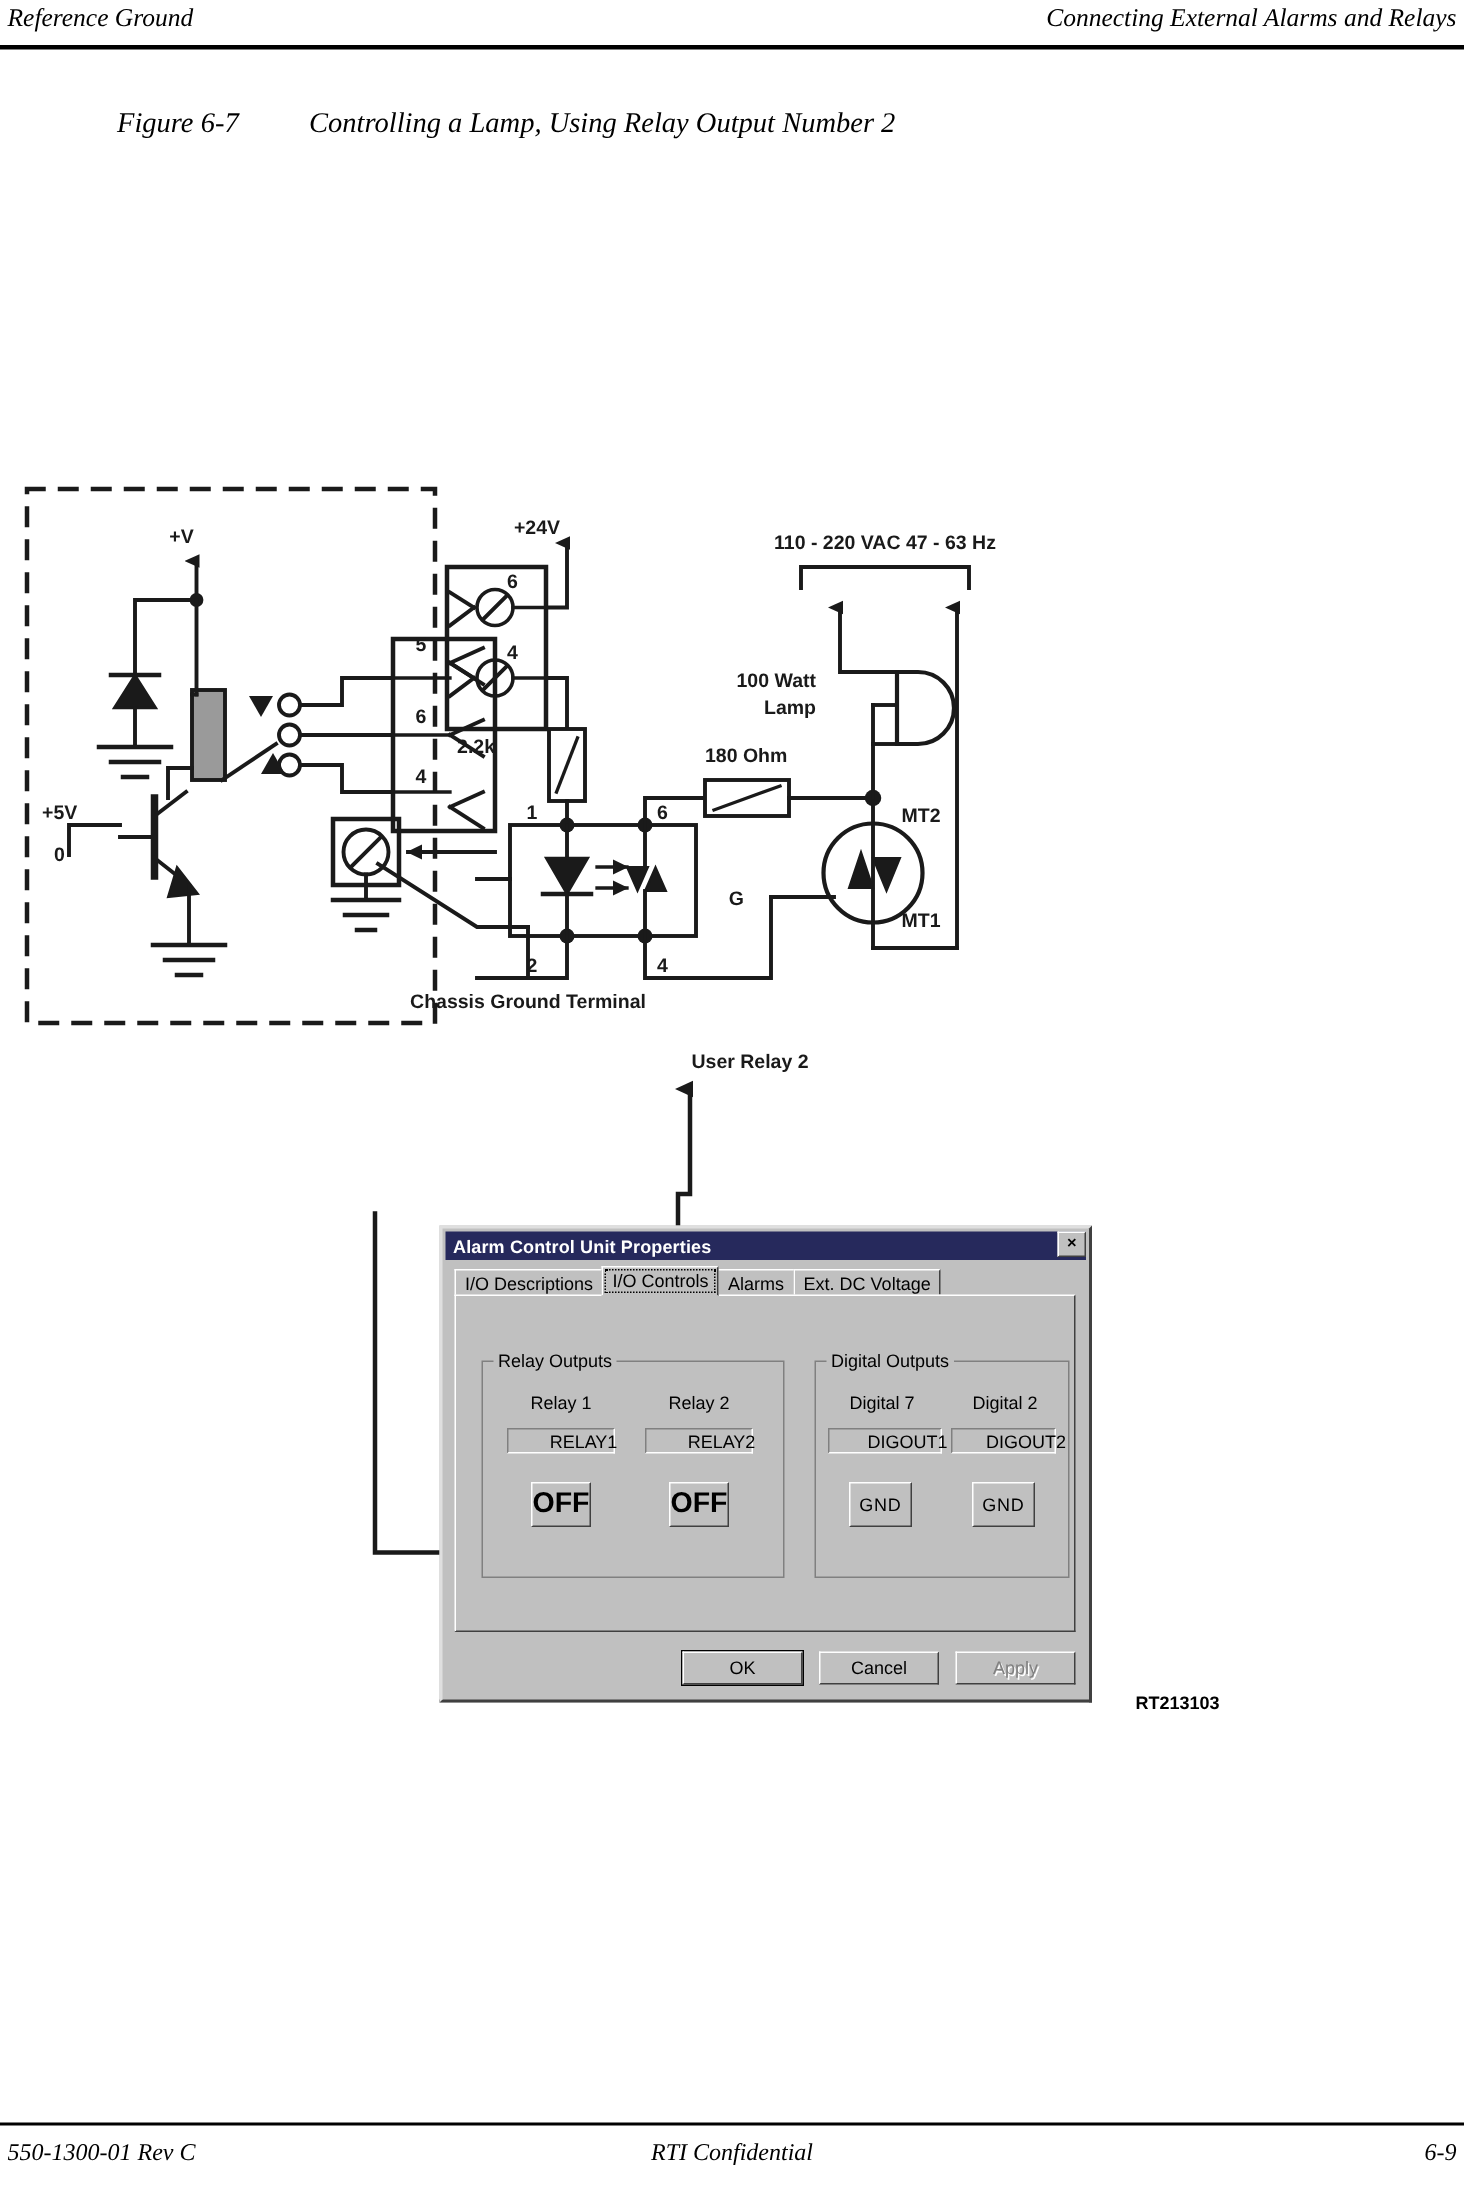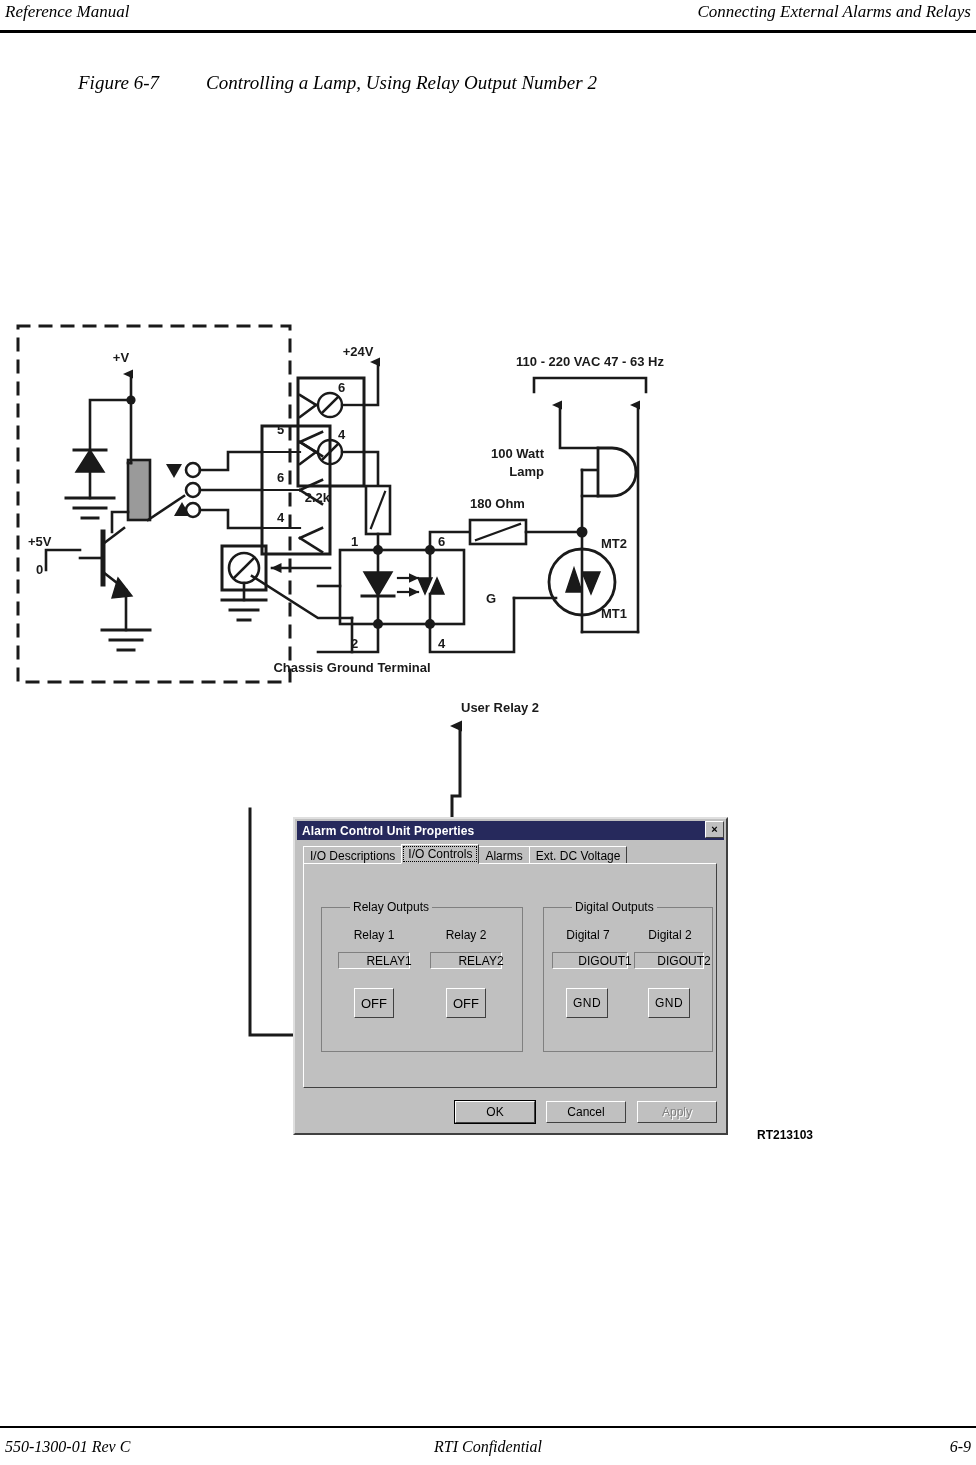"Reference Manual" div.txt { text: Manual -> Ground }
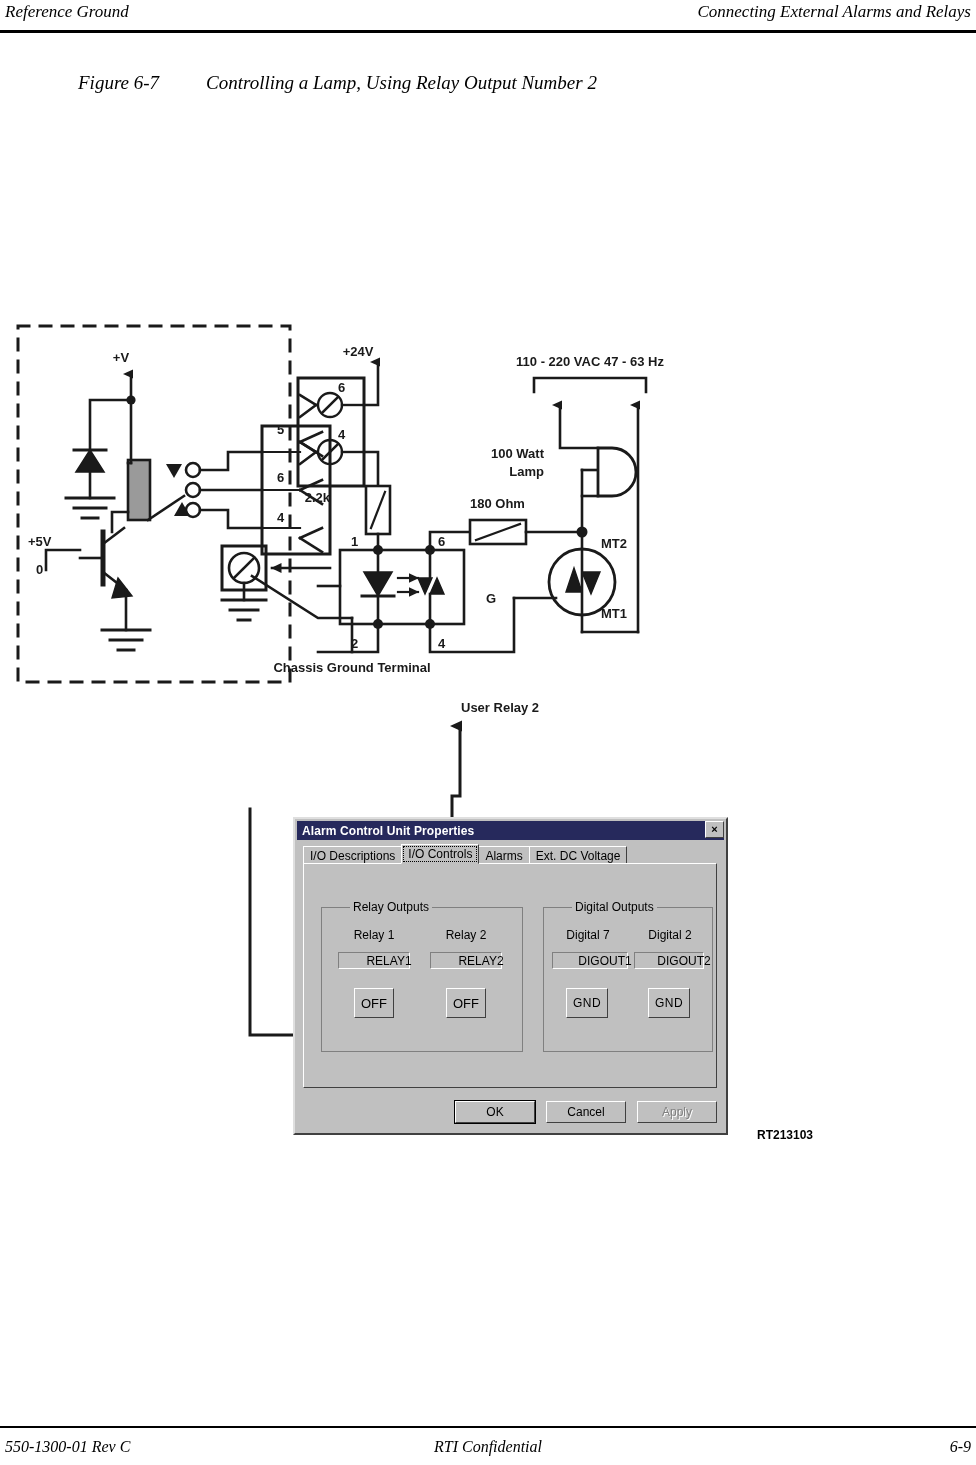"Relay Outputs" .groupbox .legend { margin-left: 21px -> none }
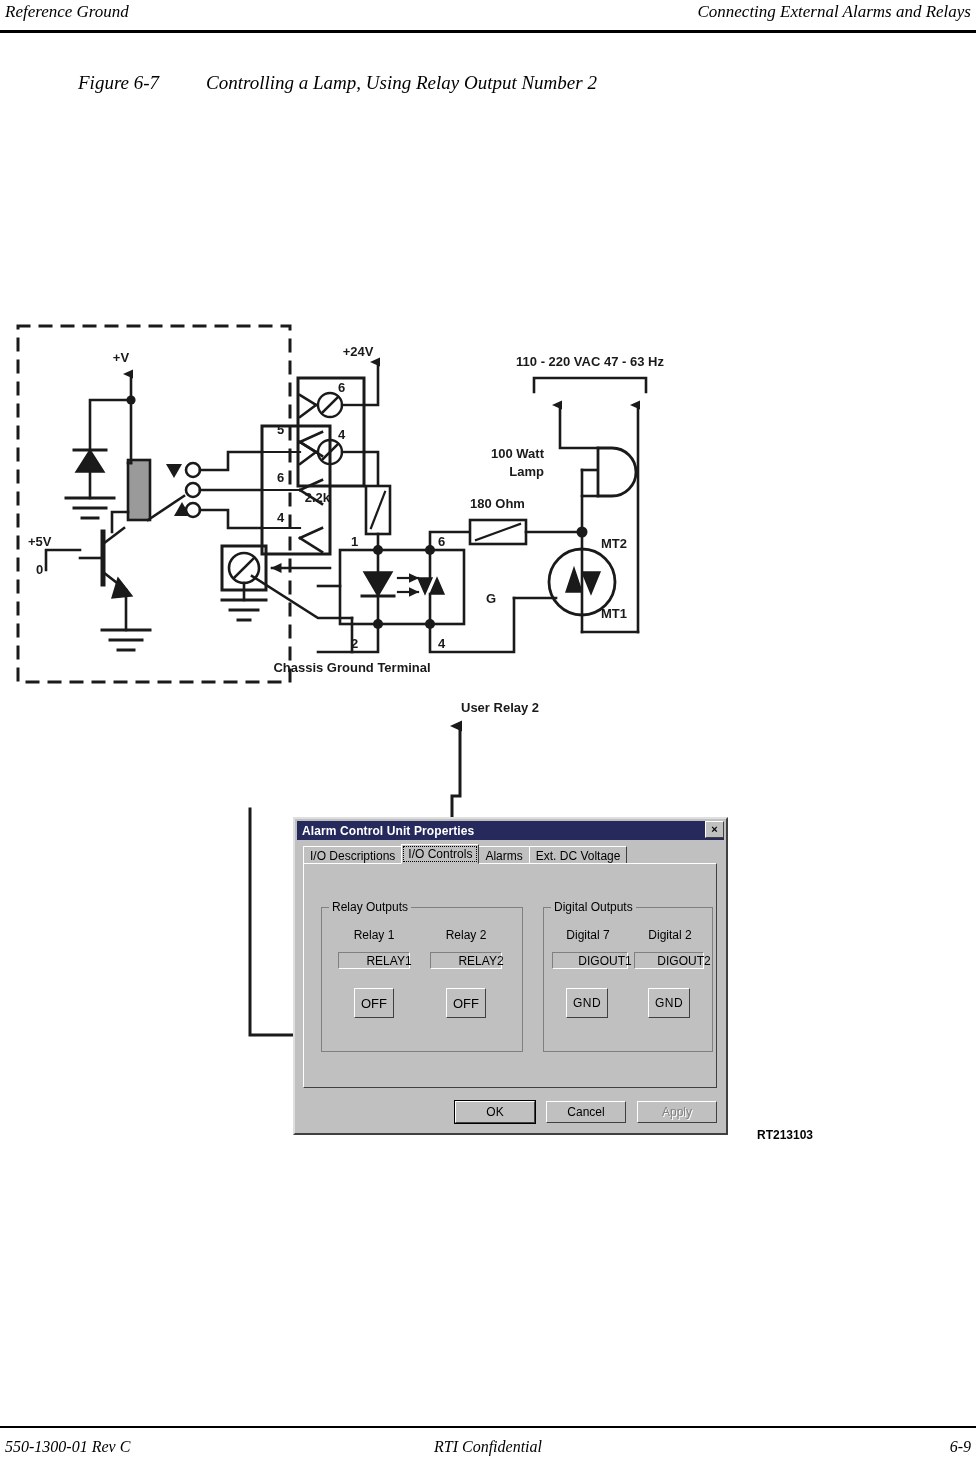"OFF" .statebtn { font-size: 13px -> 19px; font-weight: normal -> bold }
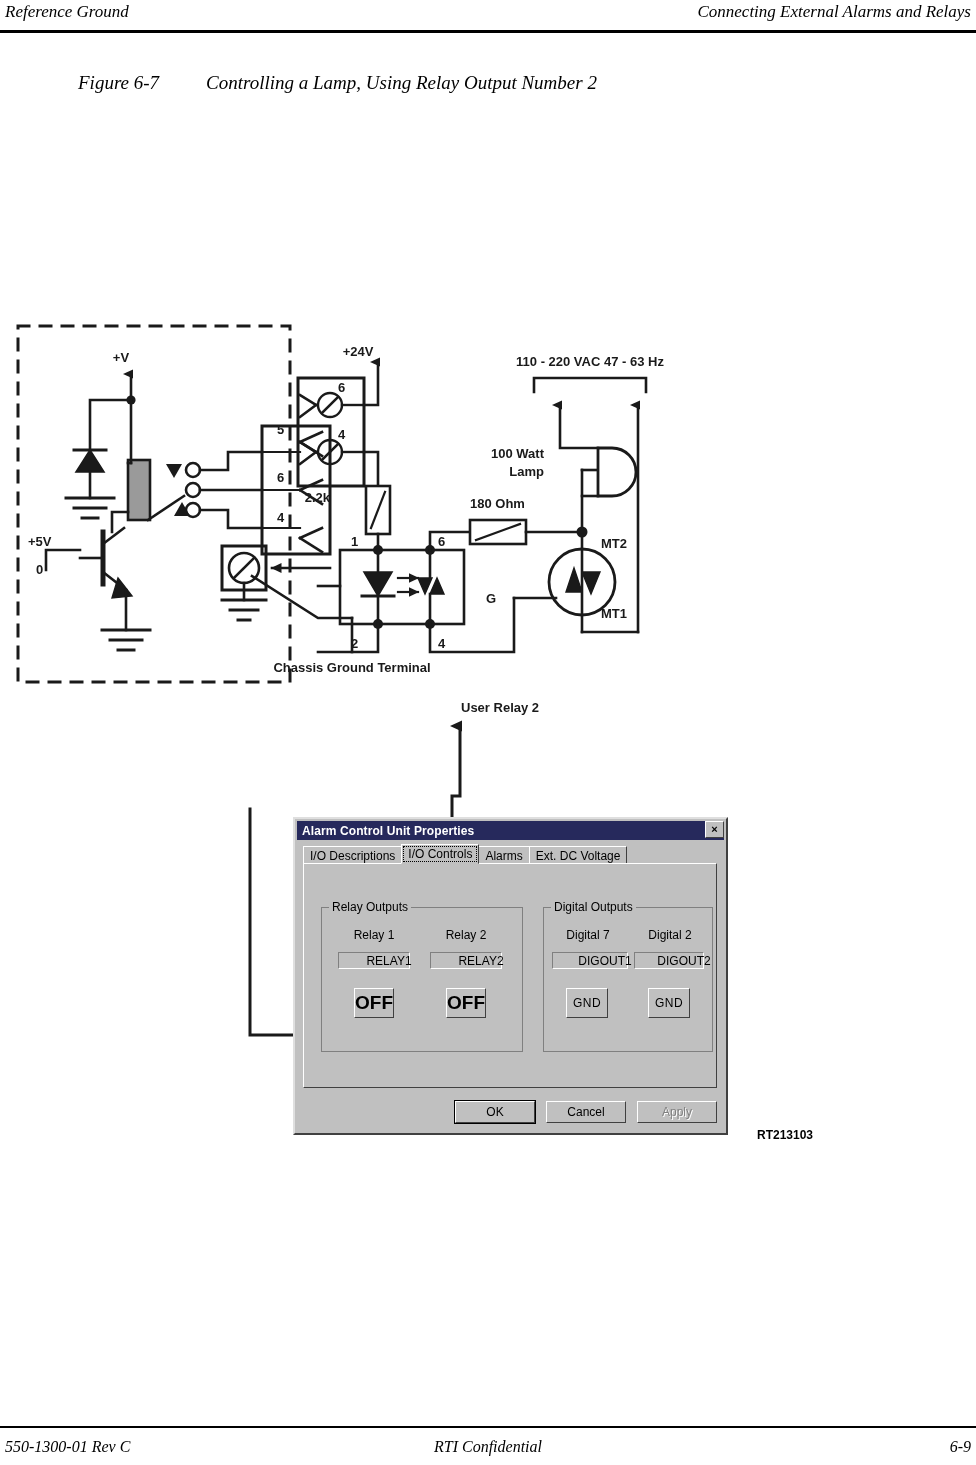"550-1300-01 Rev C" .runfoot { bottom: 1px -> 12px }
